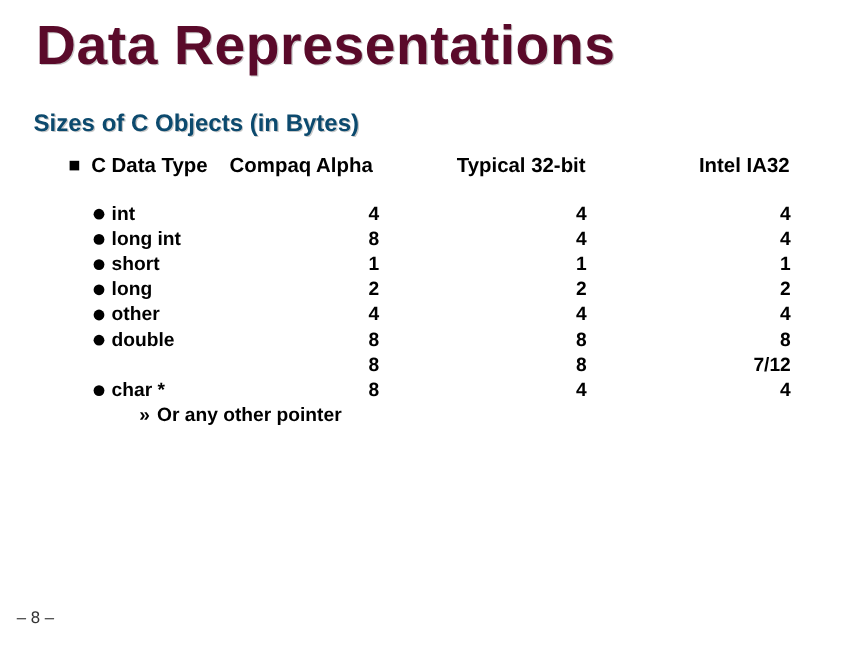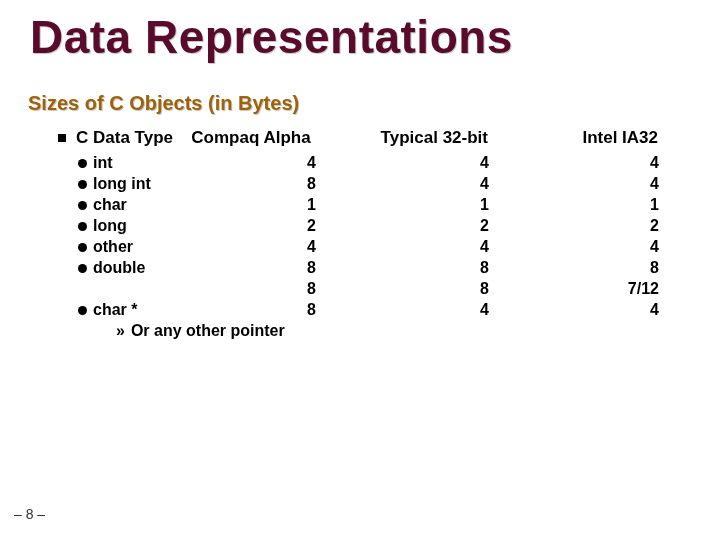"Sizes of C Objects (in" .subtitle { color: #a16207 -> #0c4a6e }
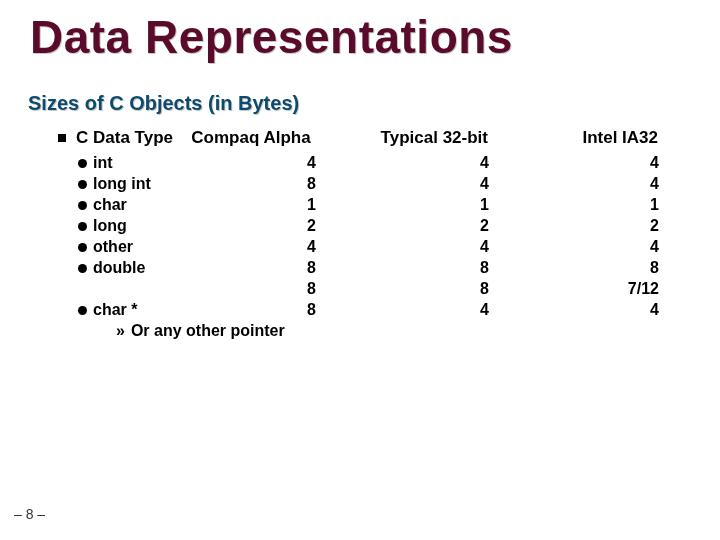"int" .rows { top: 152px -> 168px }
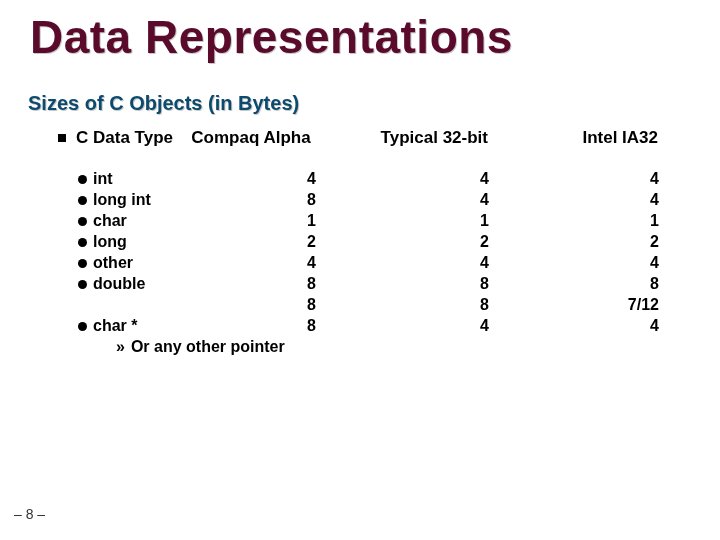"char" span { text: char -> short }
